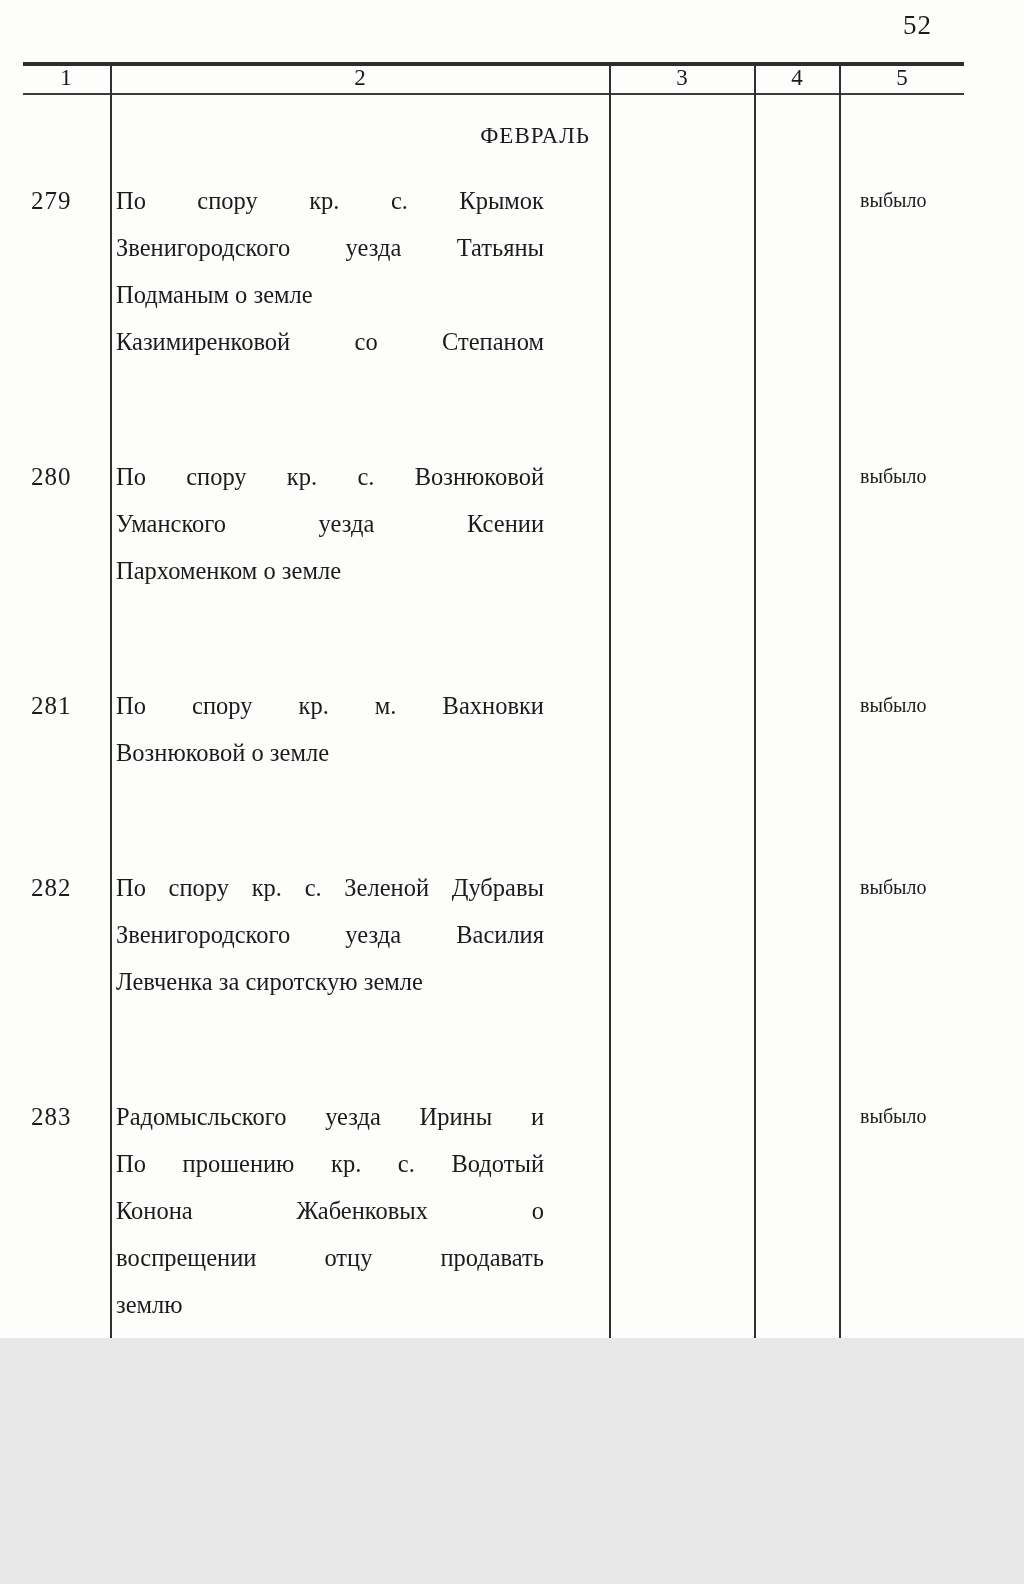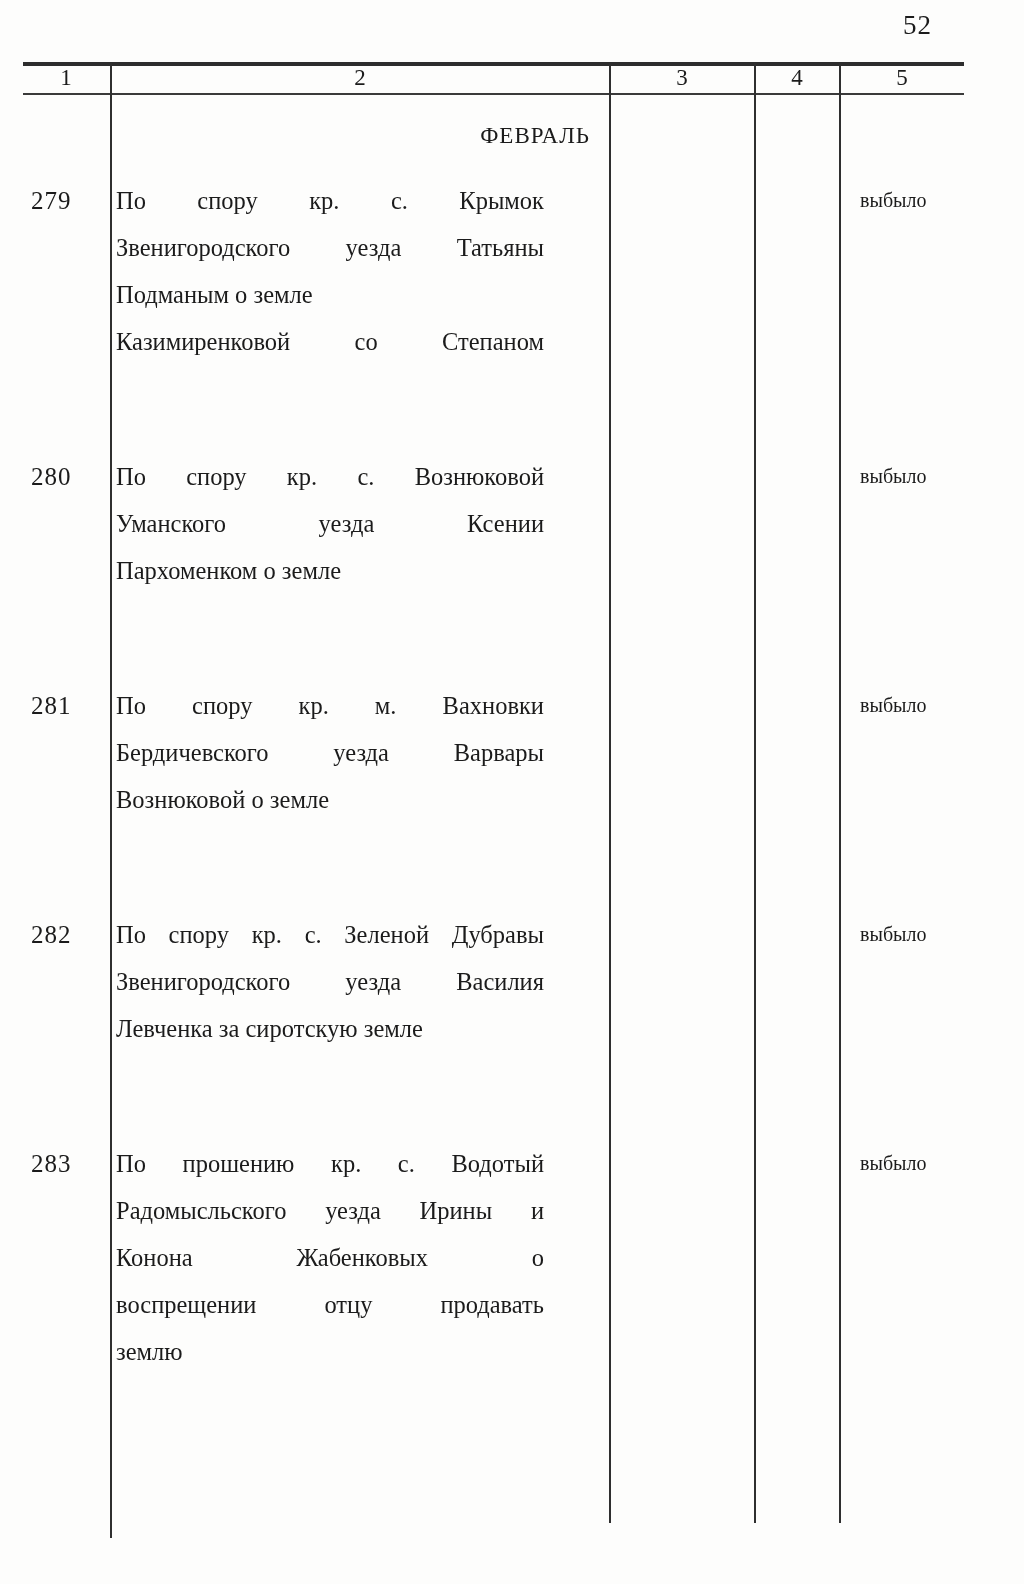"52" .page { height: 1584px -> 1338px }
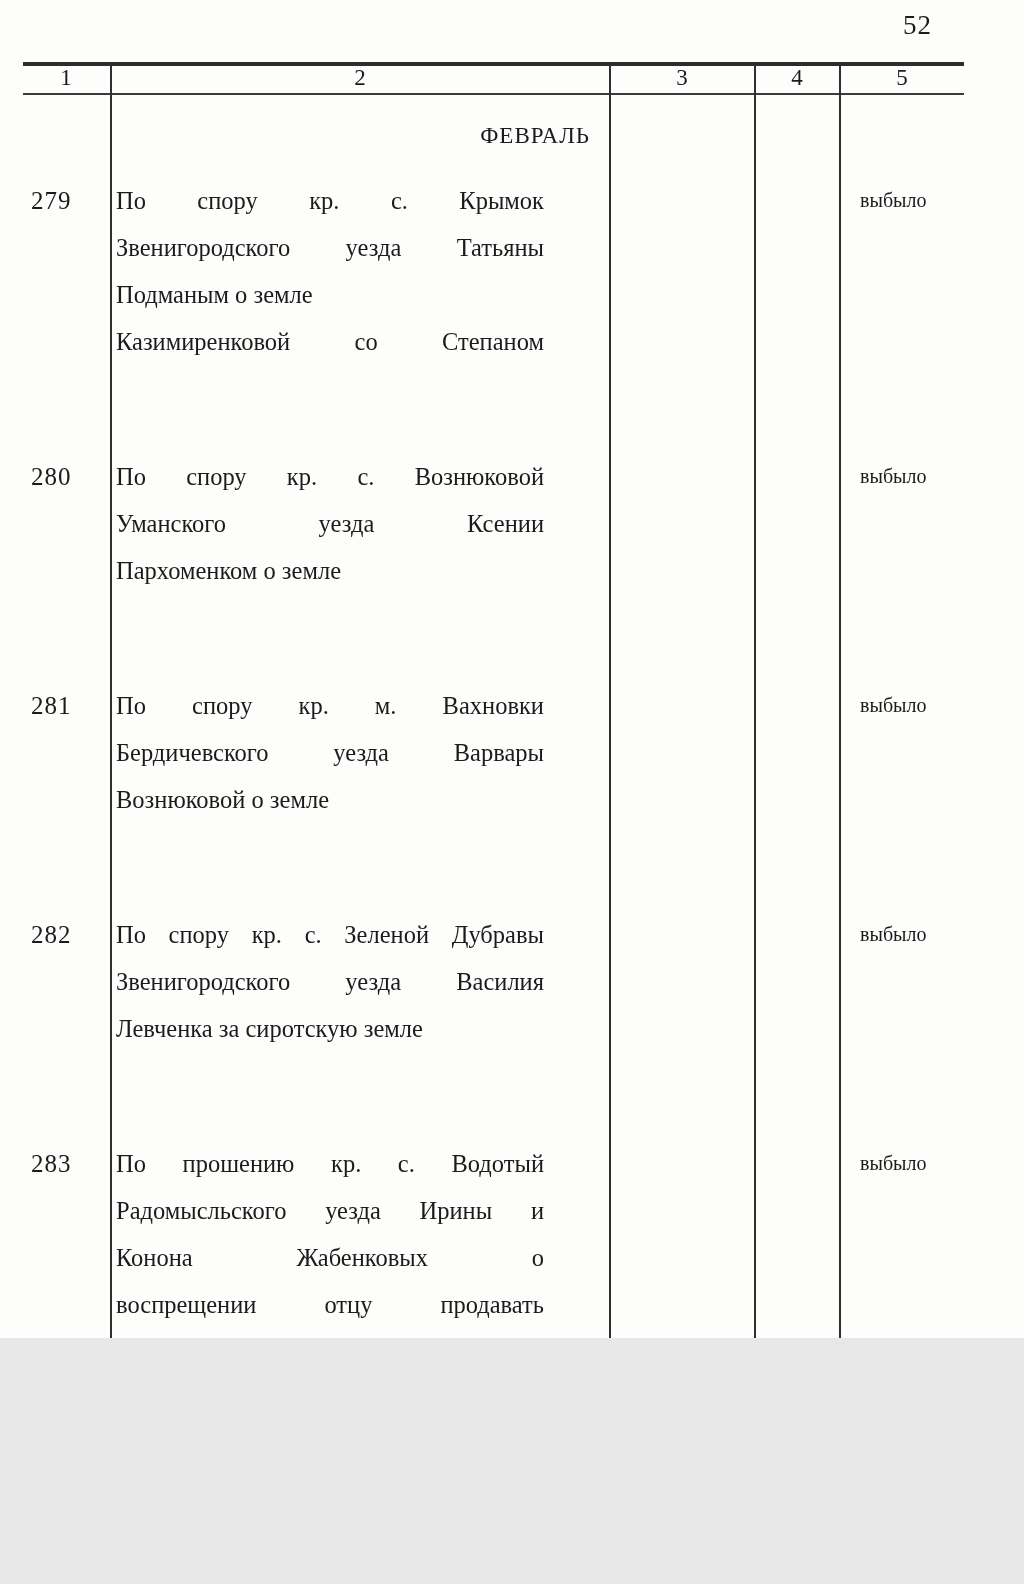"Бердичевского уезда Варвары" div.desc-line { html: <div>Бердичевского уезда Варвары</div> -> none }
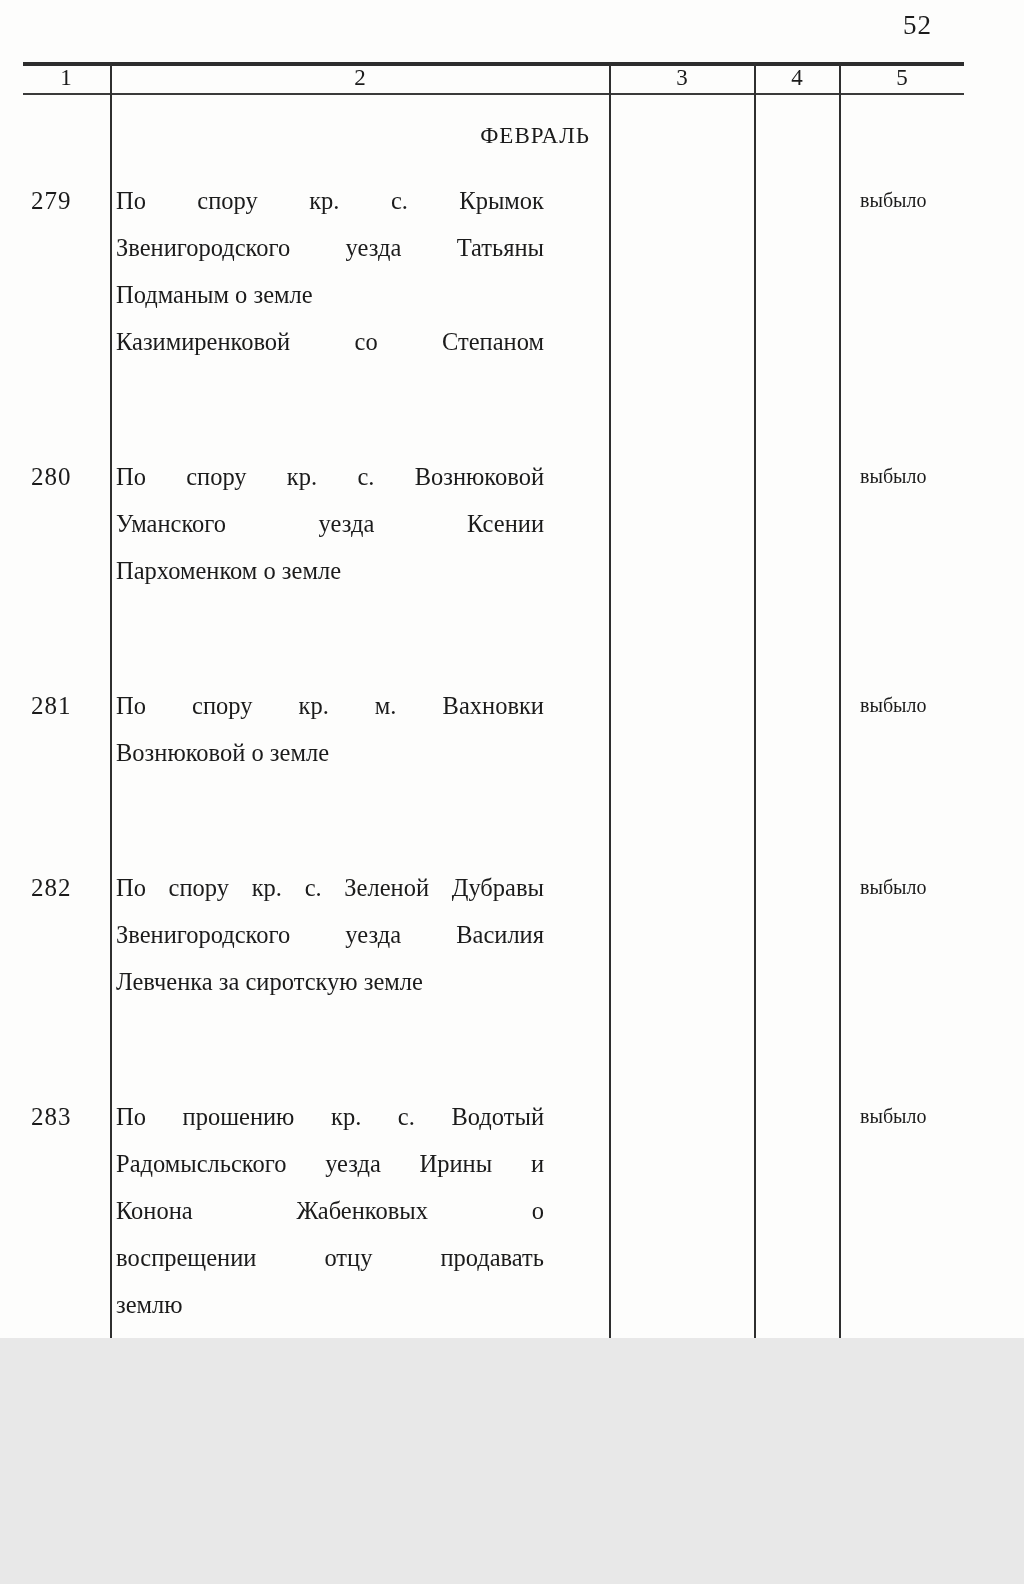"По прошению кр. с. Водотый" div.desc-line { order: before "Радомысльского уезда Ирины и" -> after "Радомысльского уезда Ирины и" }
